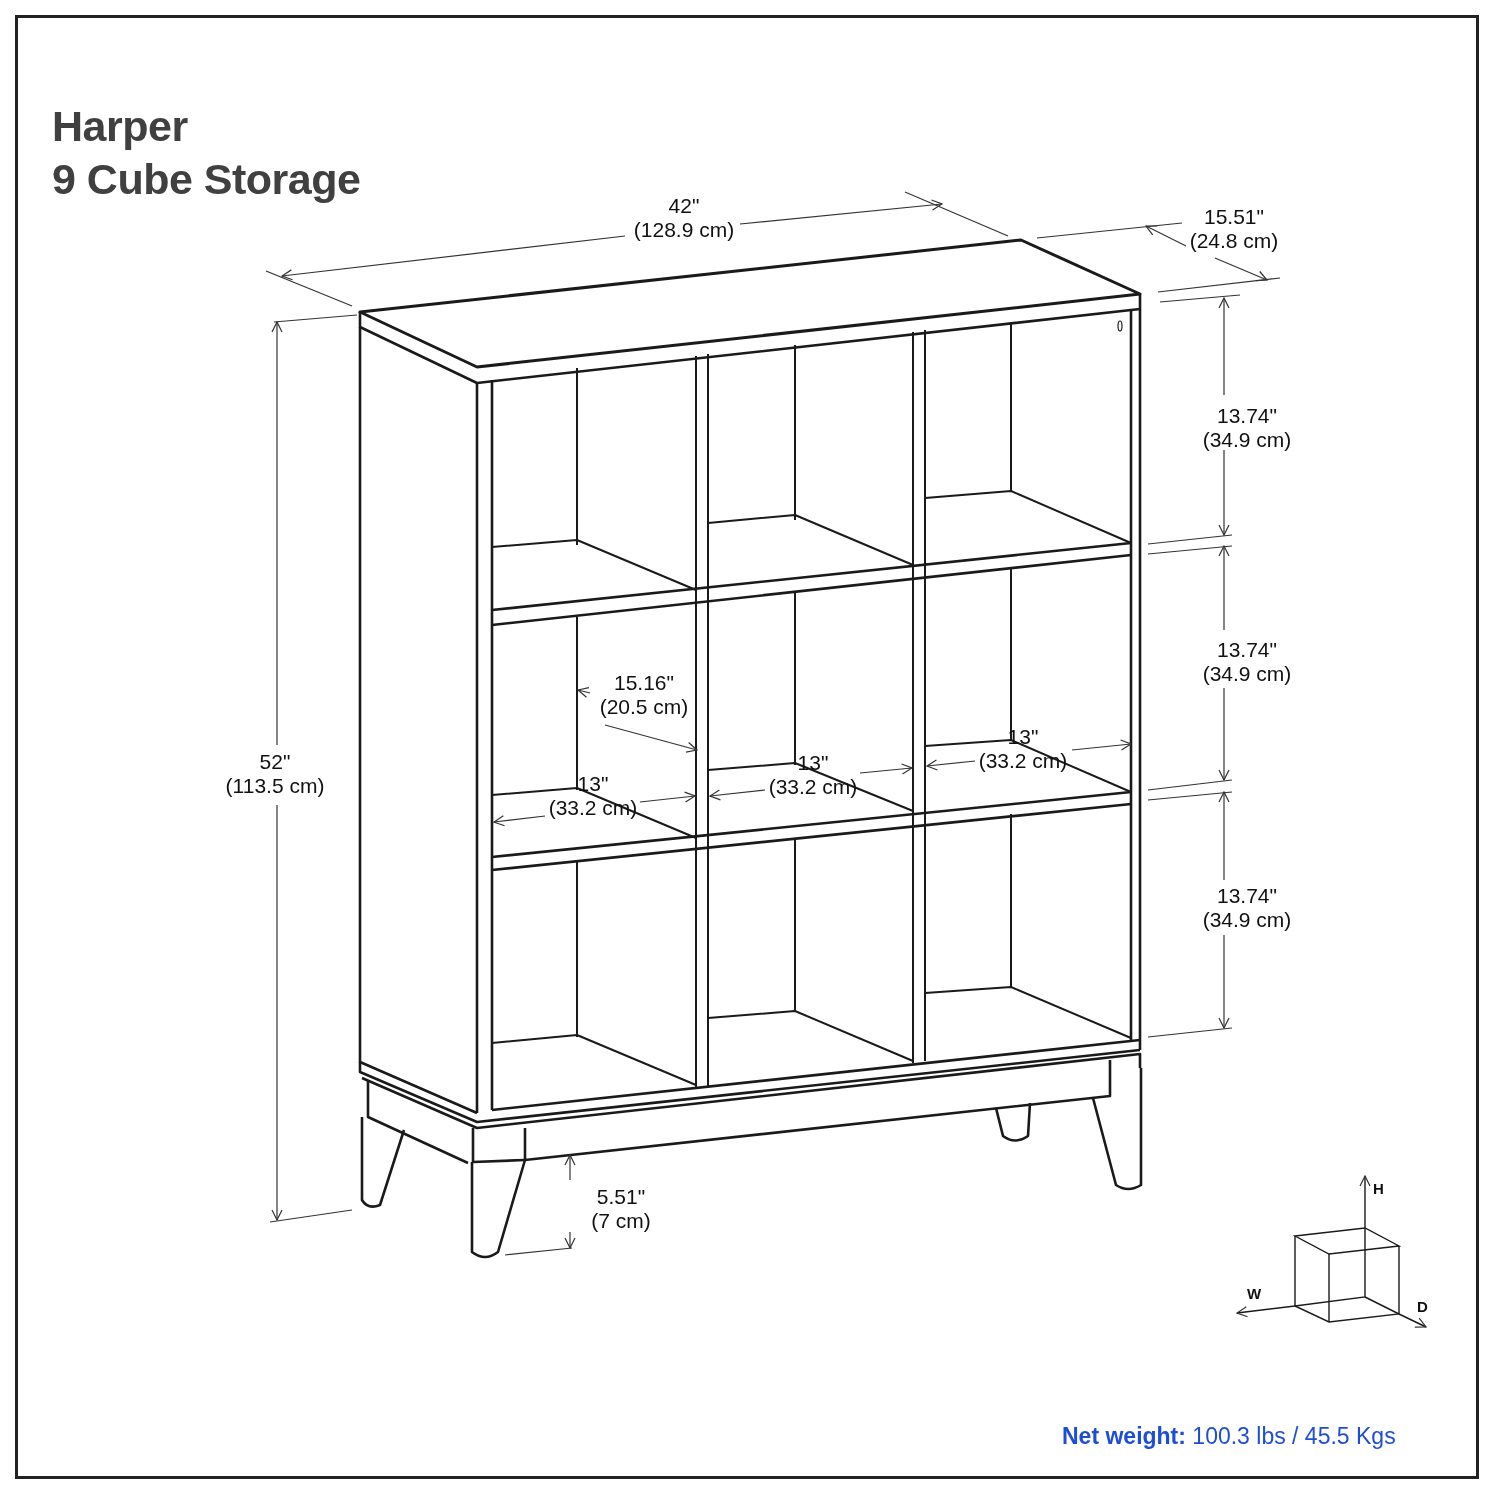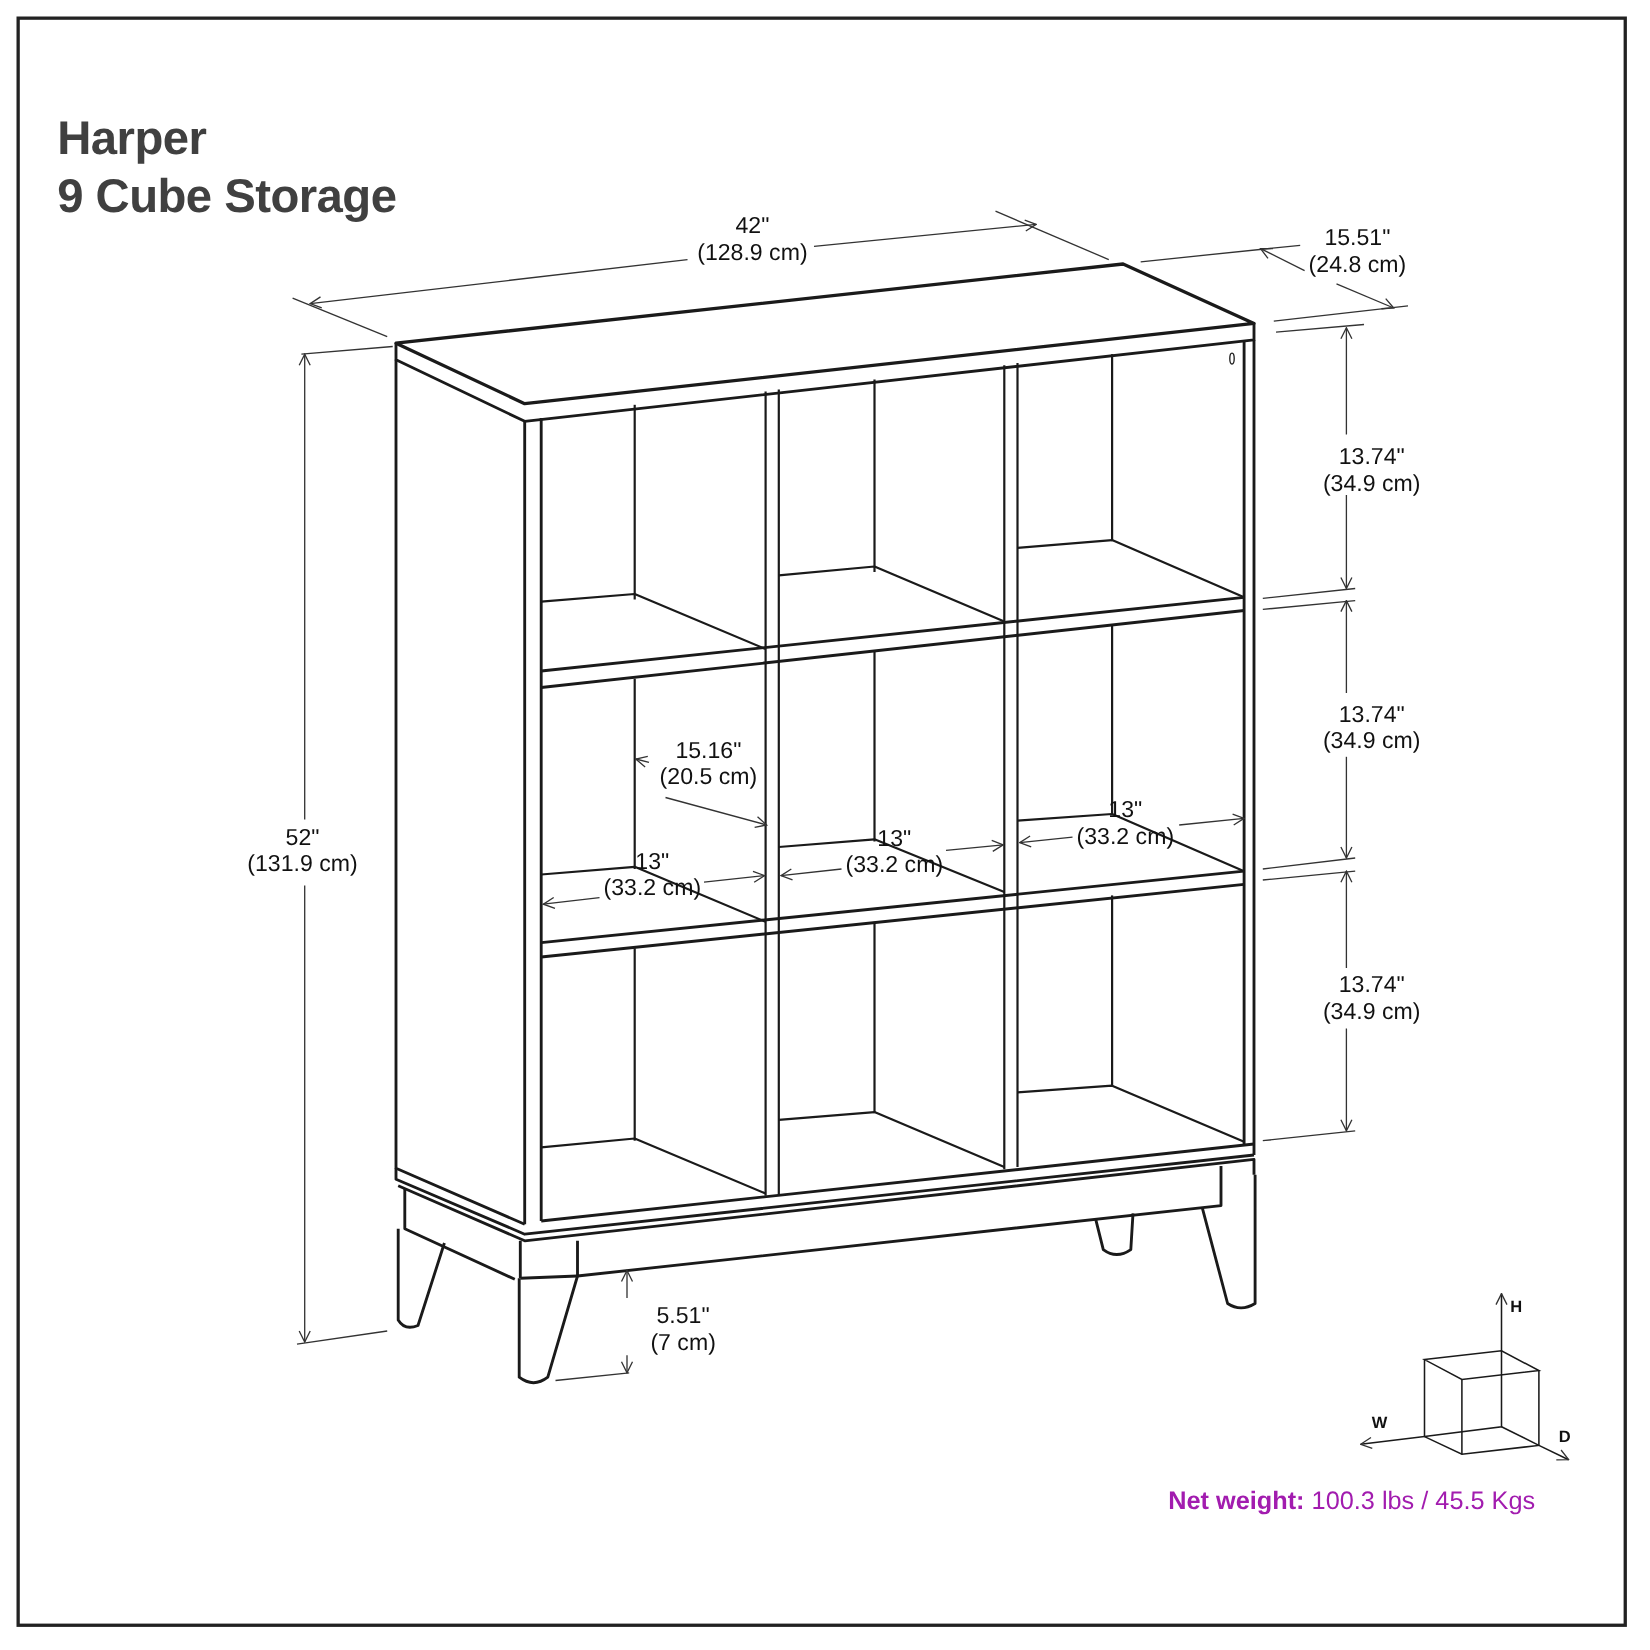"(131.9 cm)" span.cm { text: 131.9 -> 113.5 }
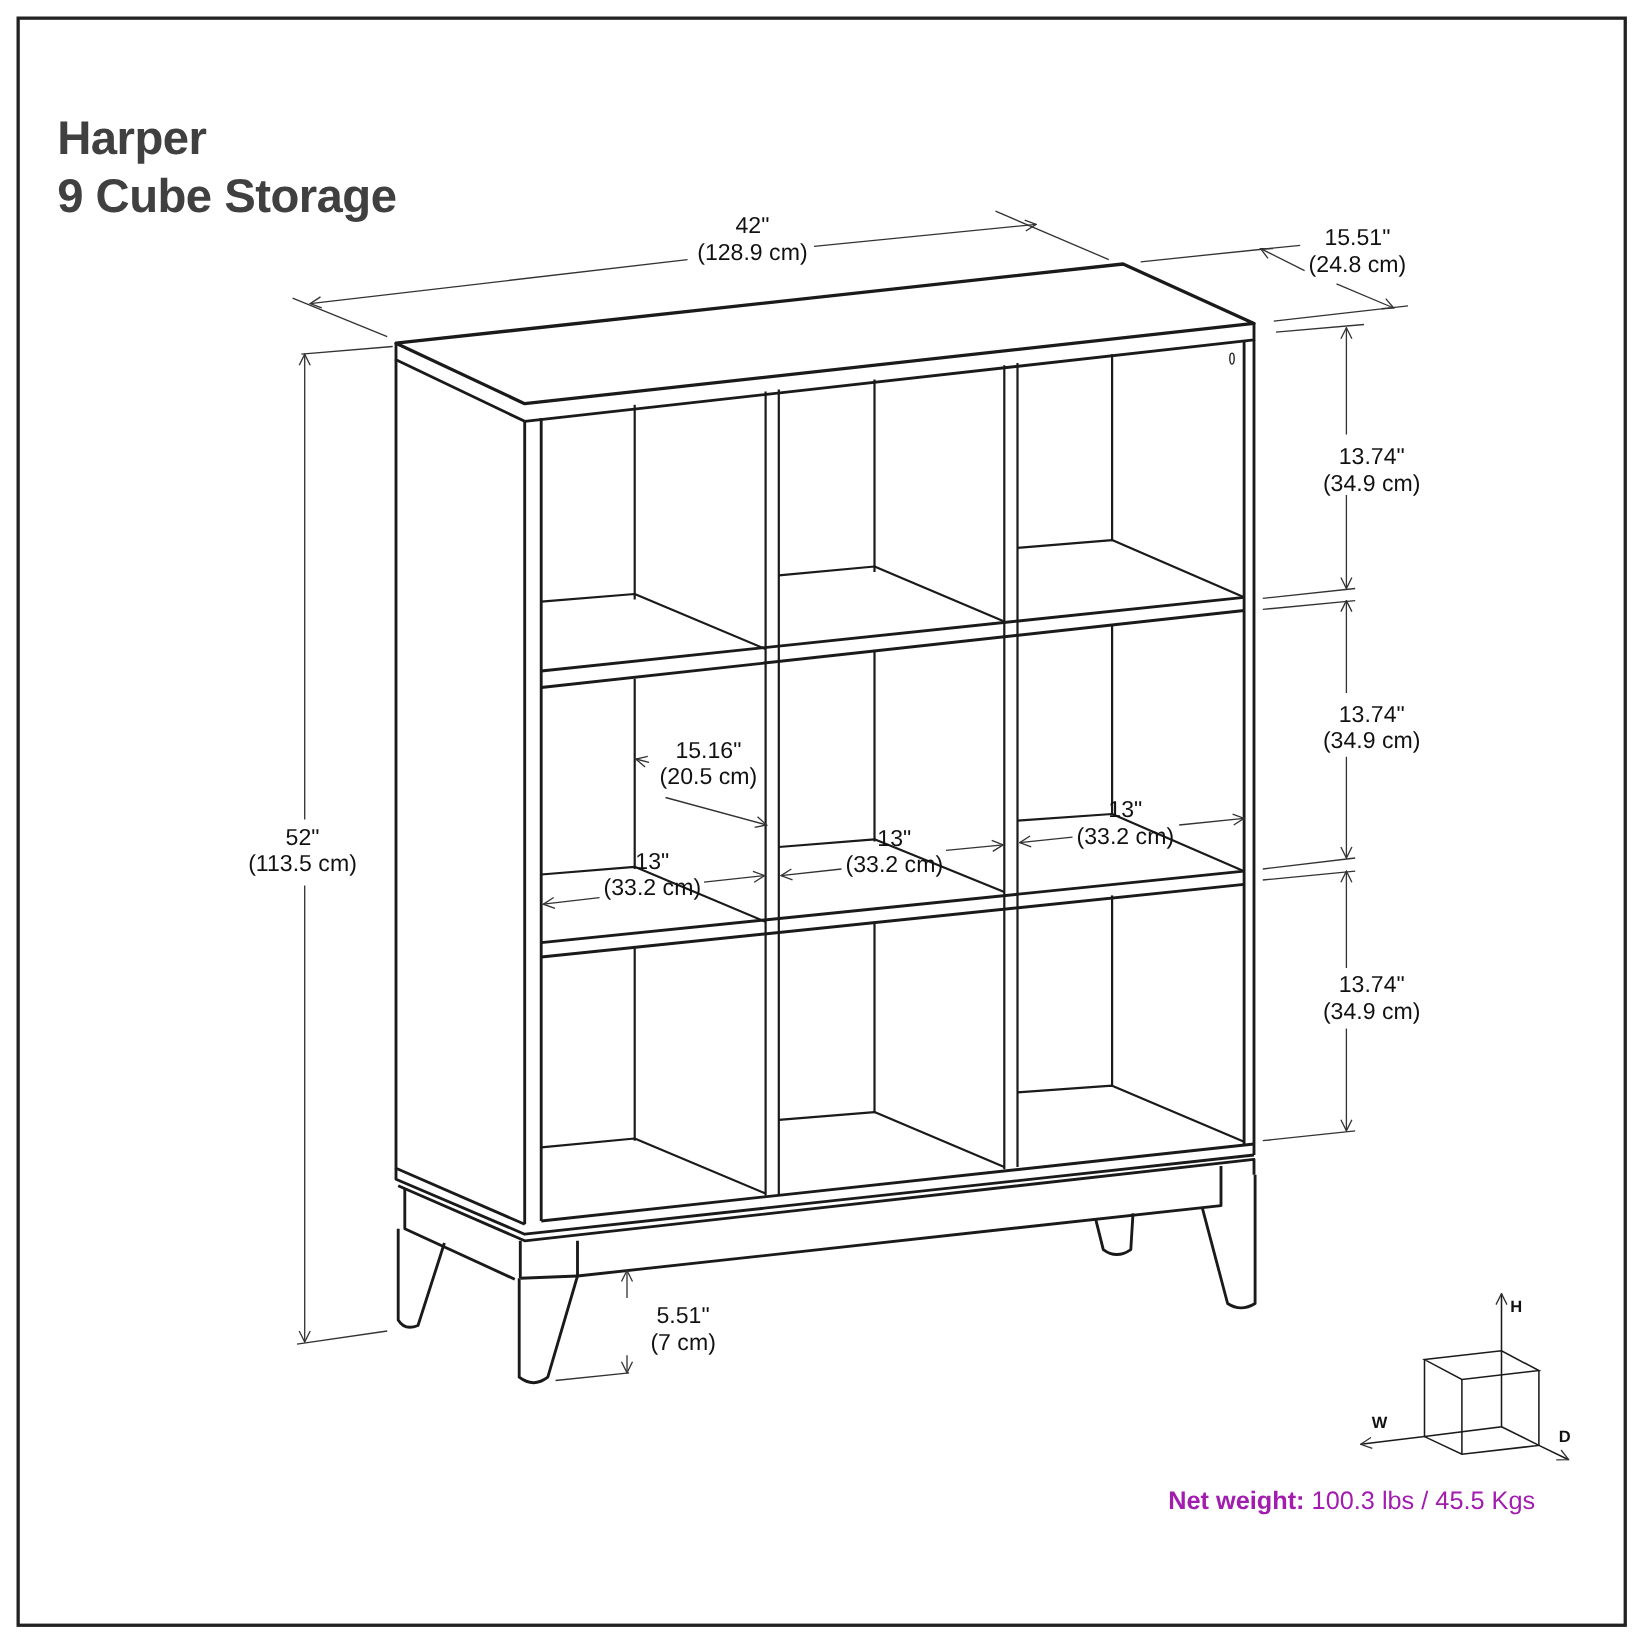"Net weight: 100.3 lbs /" .weight { color: #a21caf -> #1d4ed8; top: 1351px -> 1423px }
